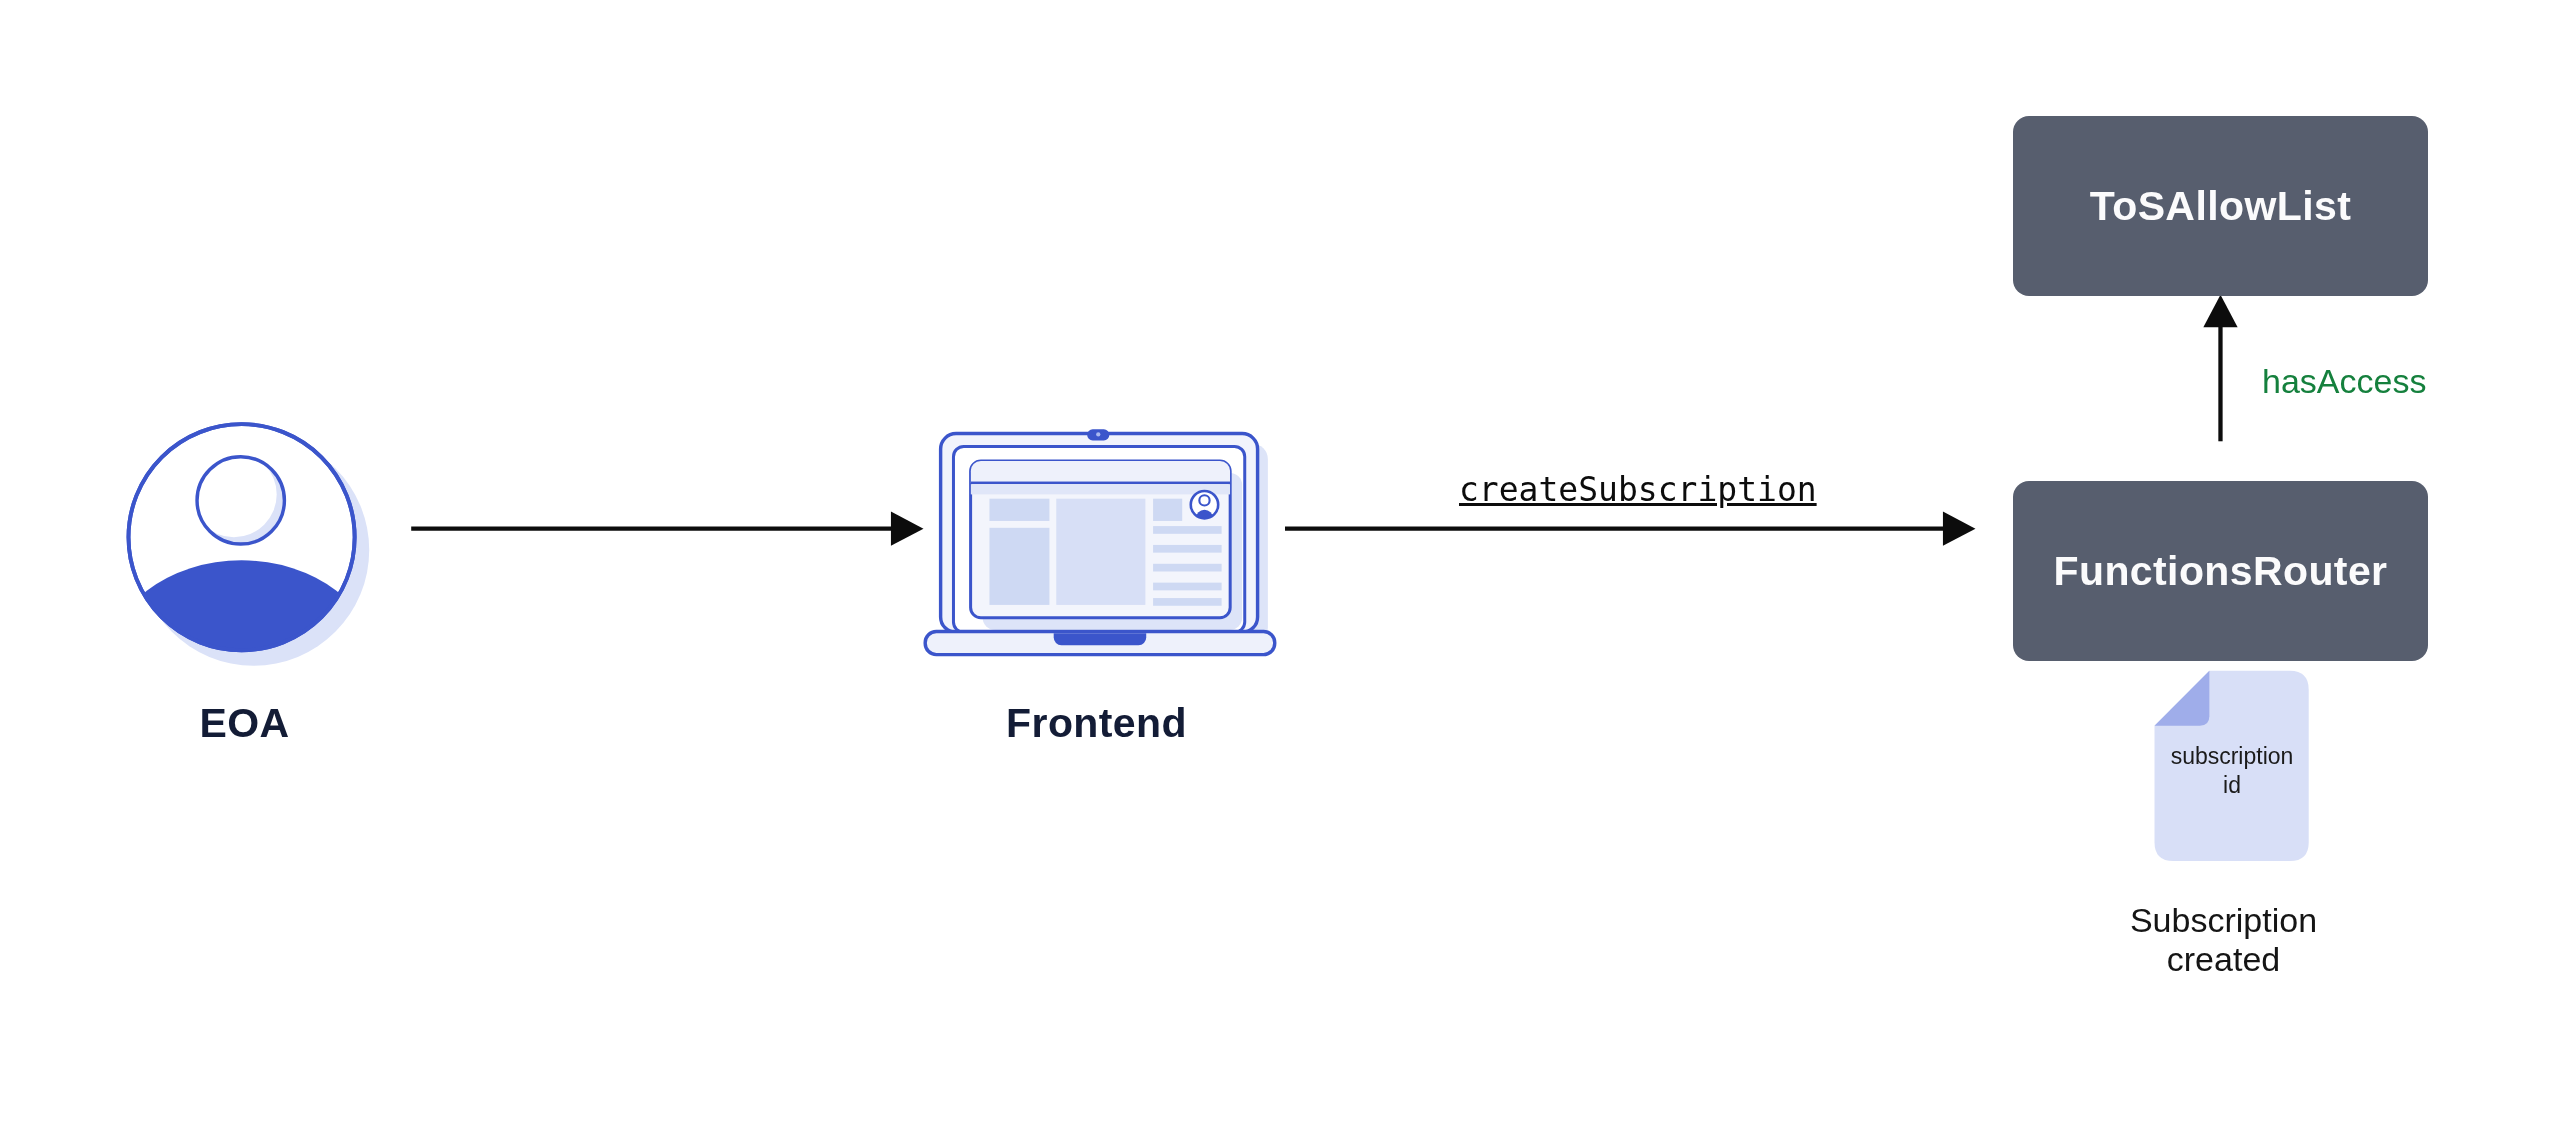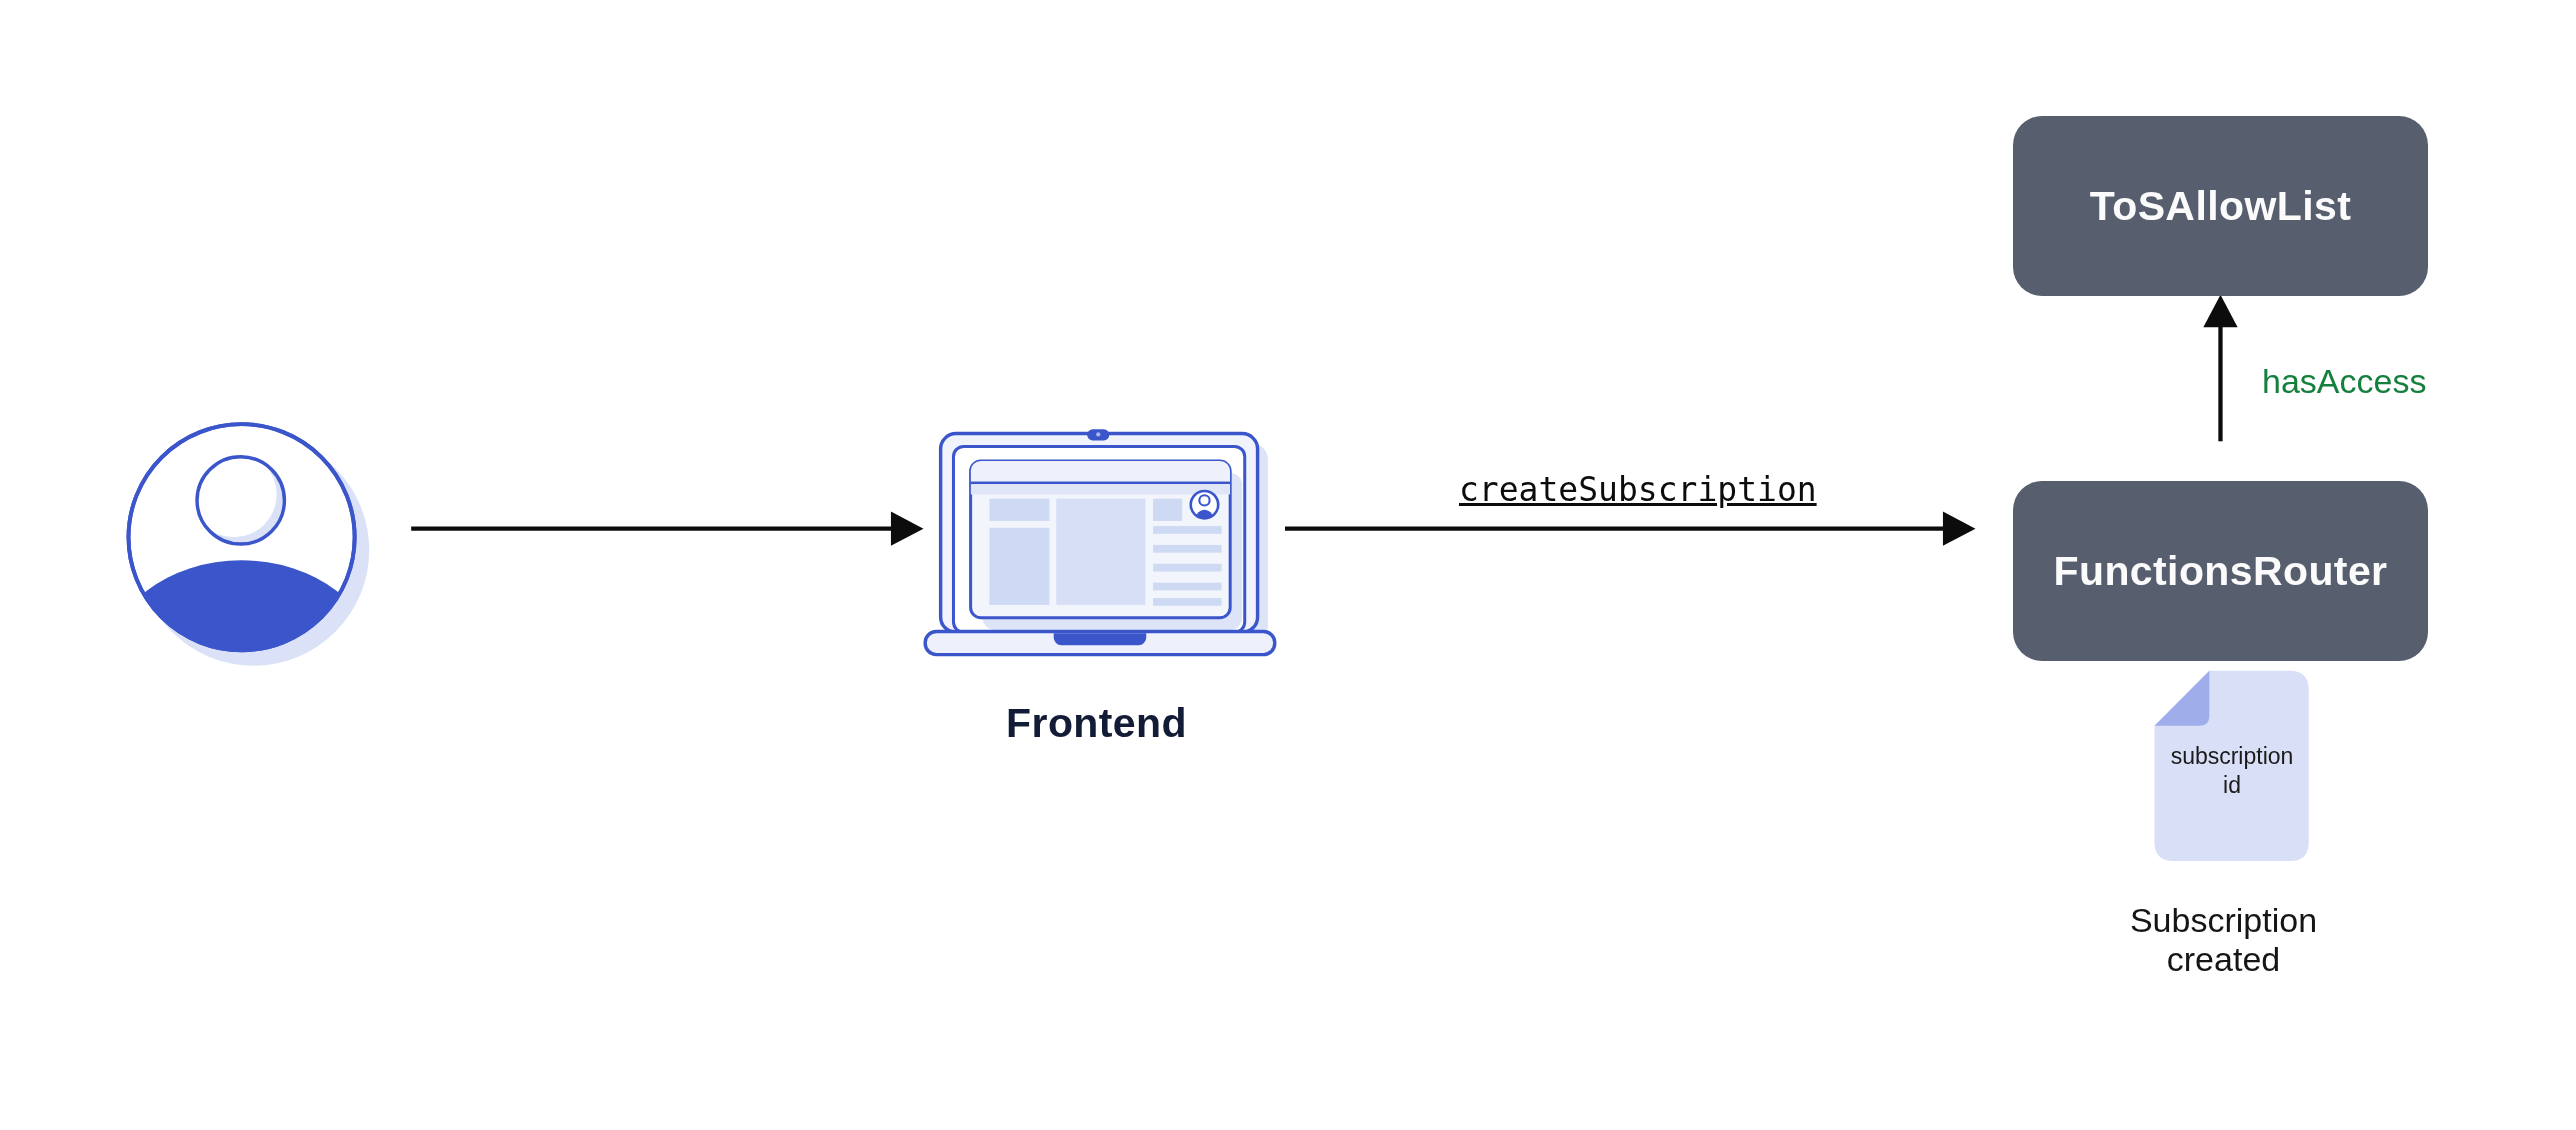"ToSAllowList" .contract-box { border-radius: 29px -> 16px }
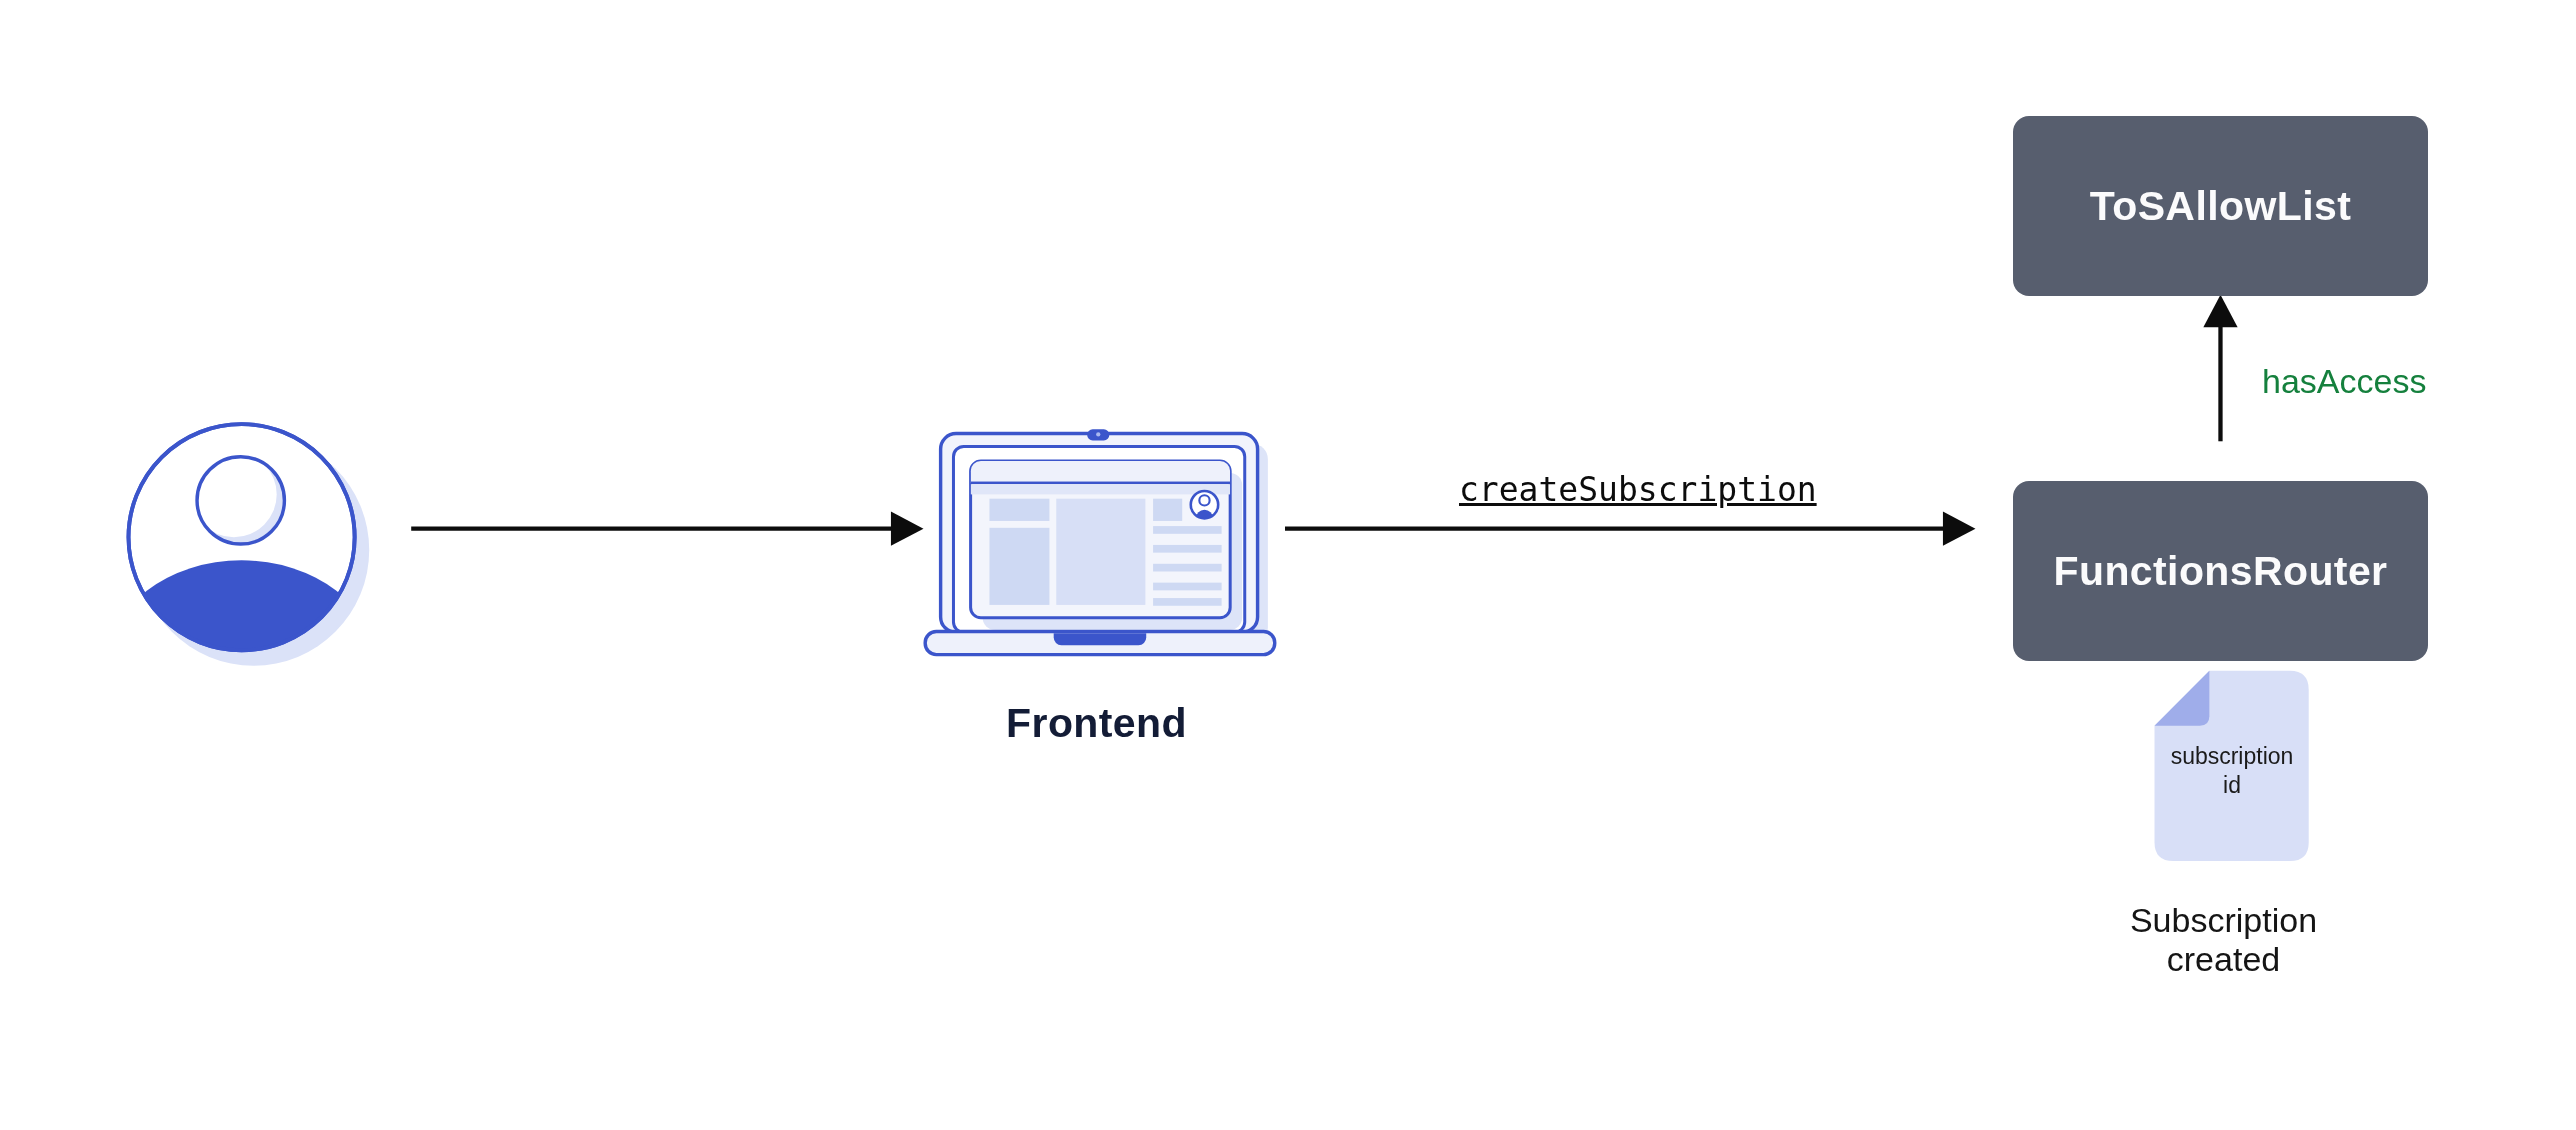"EOA" div.node-label { html: none -> <div>EOA</div> }
